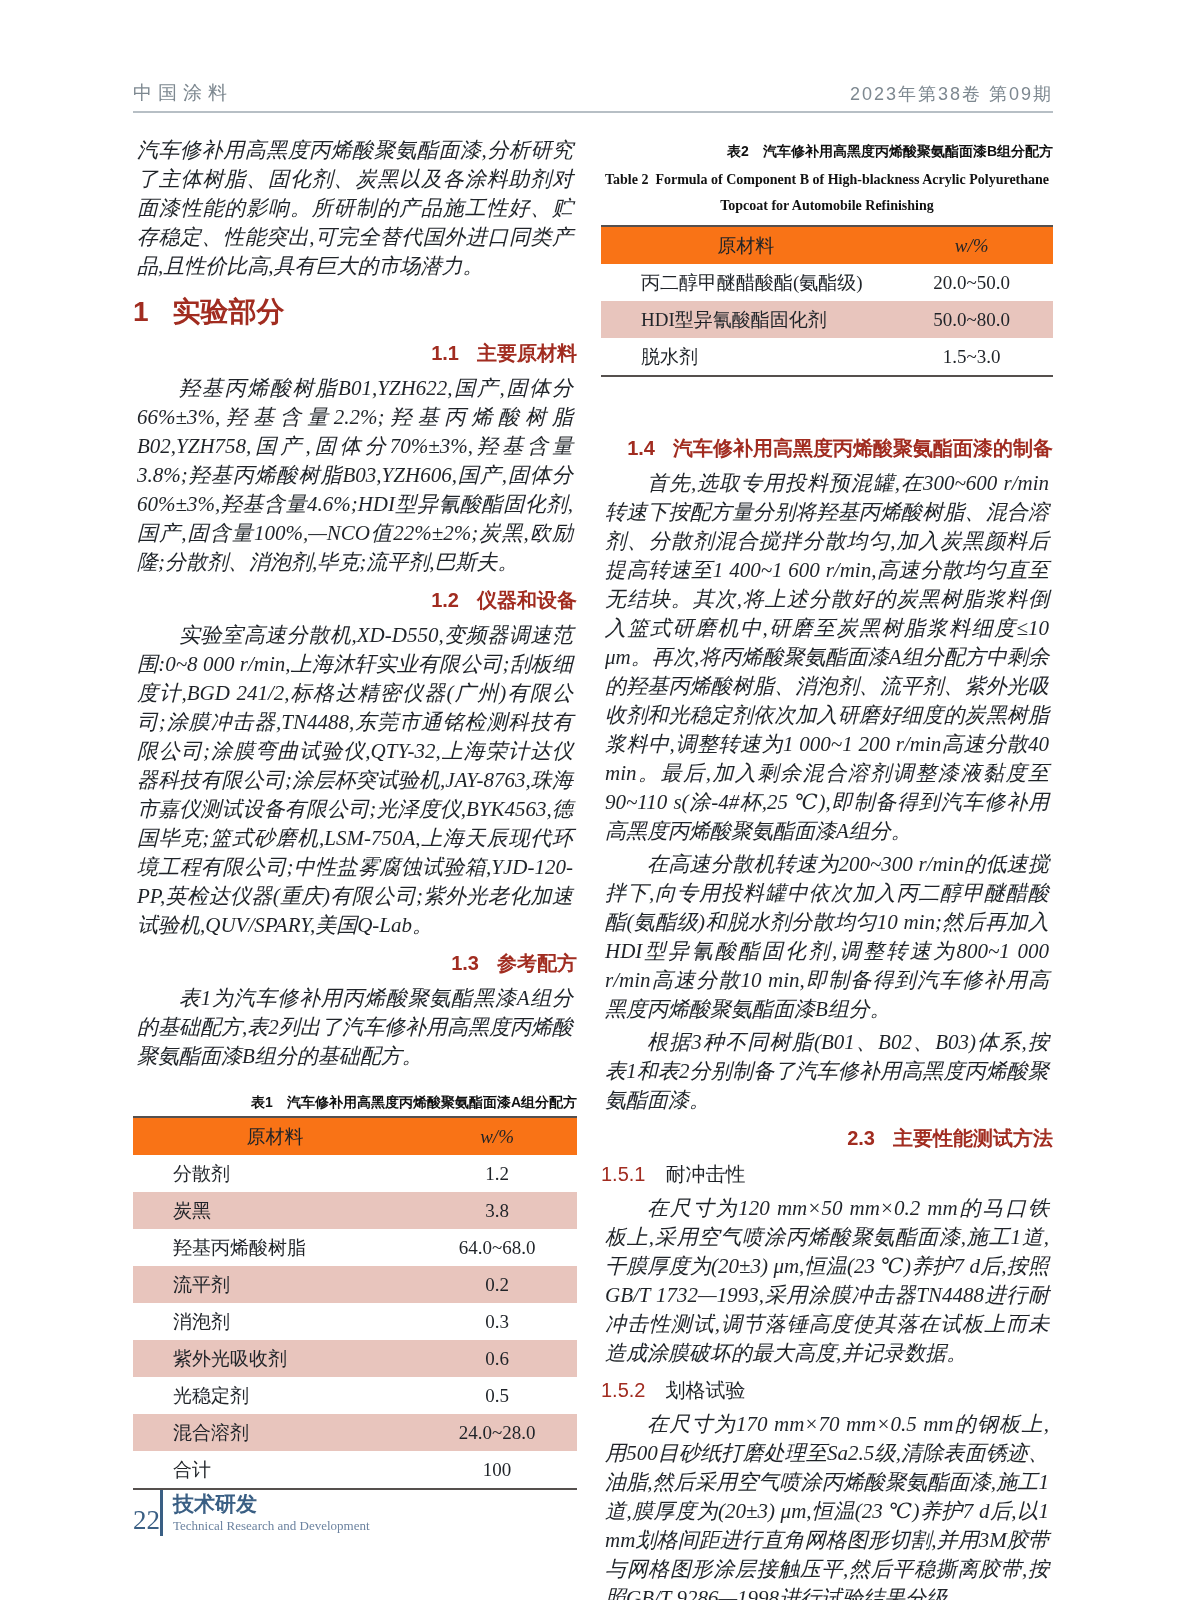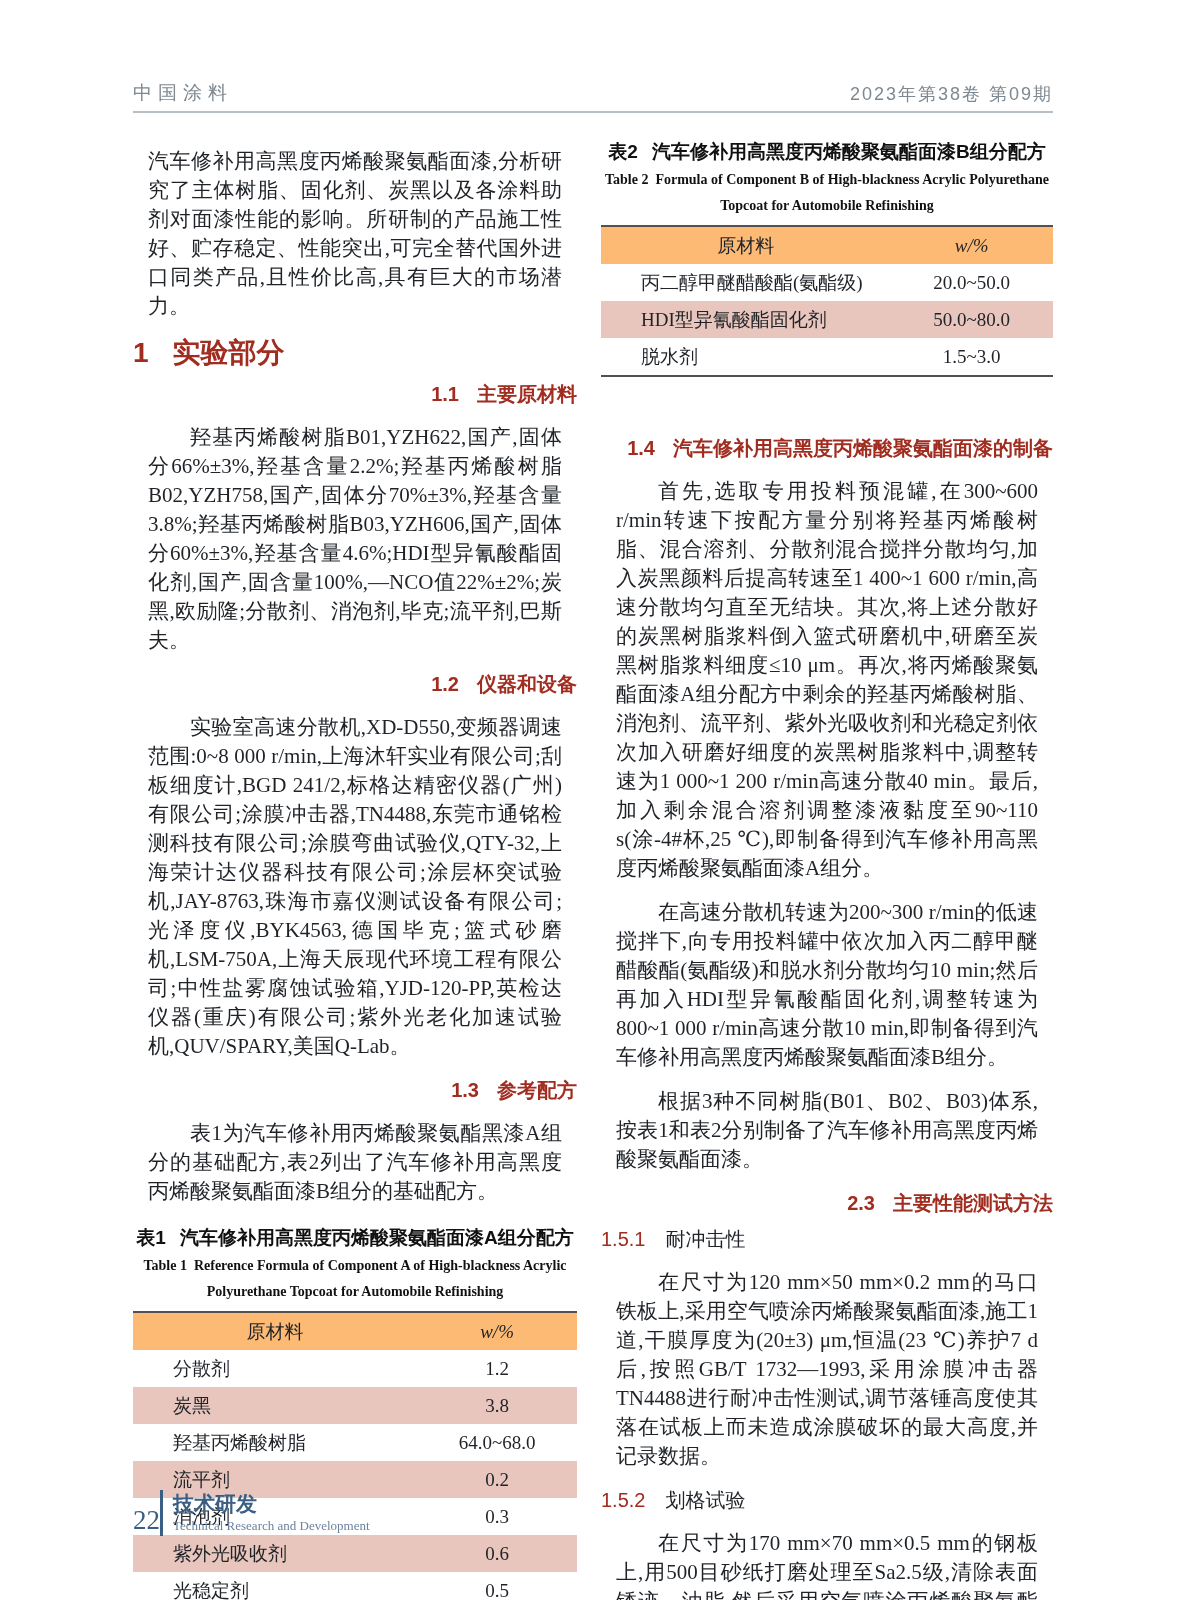"汽车修补用高黑度丙烯酸聚氨酯面漆,分析研究了主体树脂、固化剂、炭黑以及各涂料助剂" p { font-style: none -> italic; margin: 15px -> 4px }
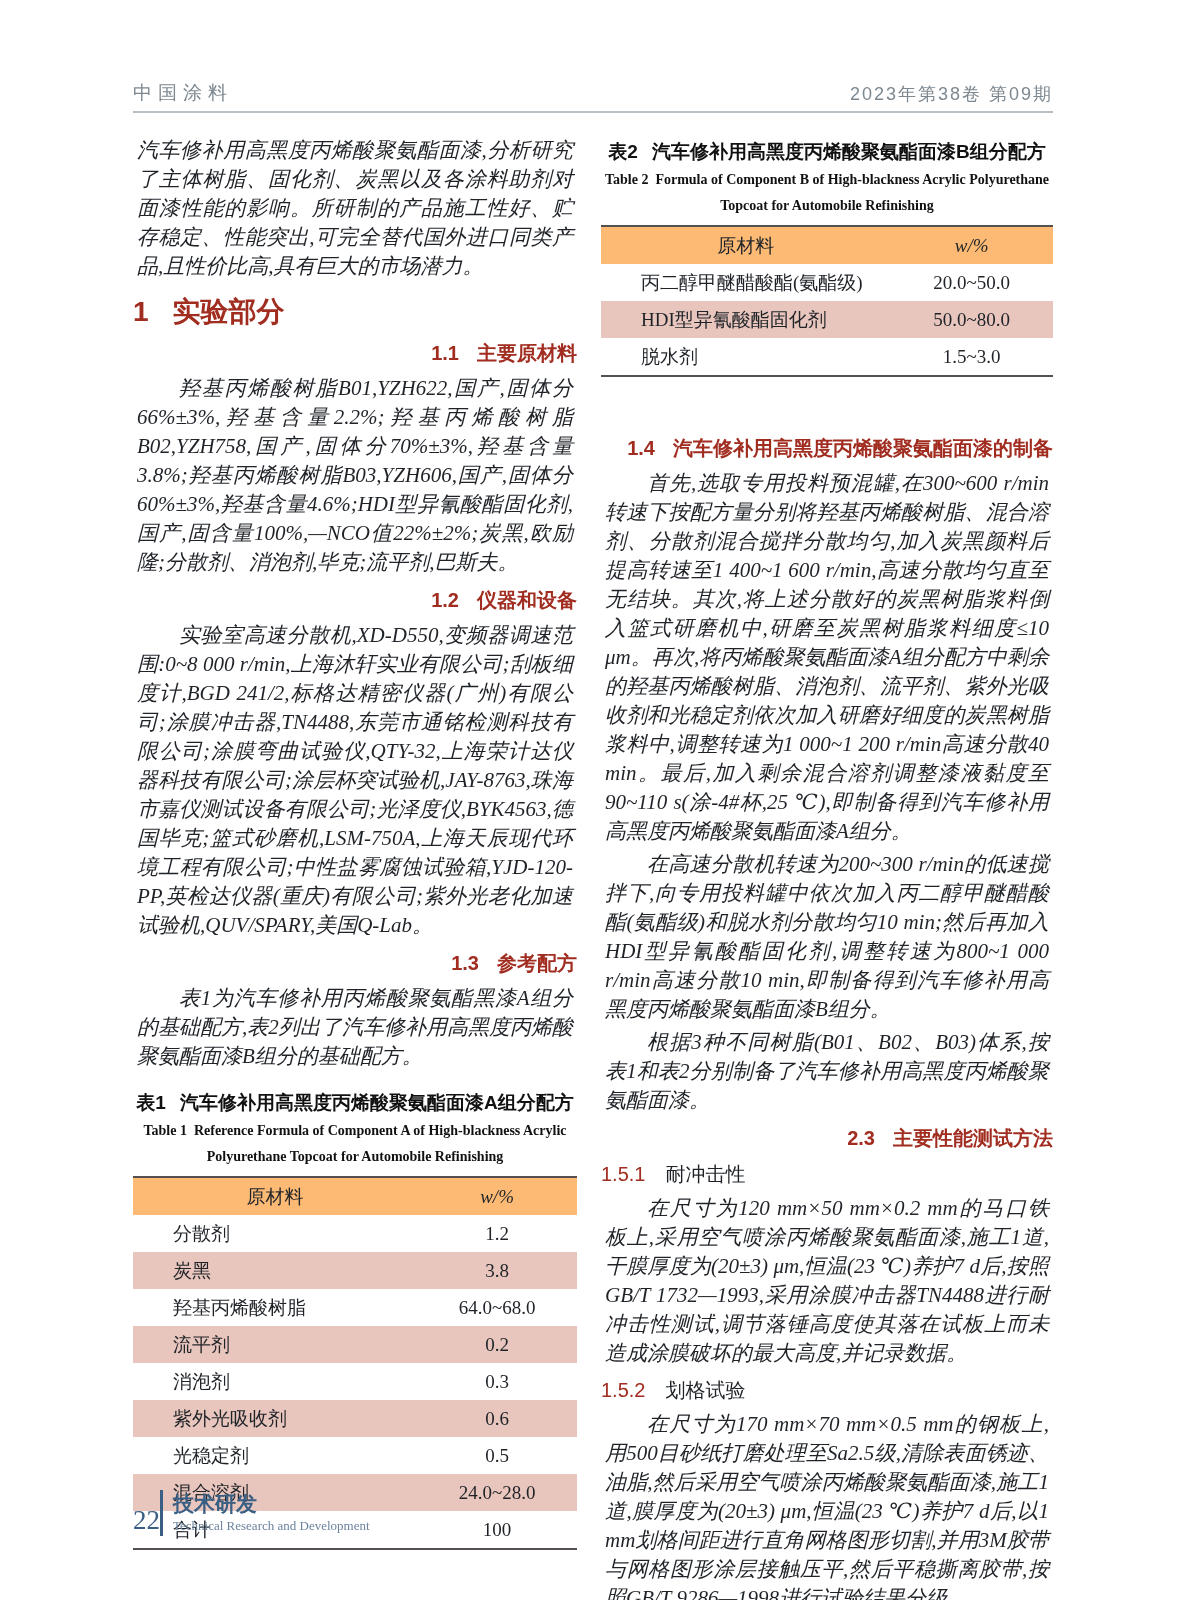"表2 汽车修补用高黑度丙烯酸聚氨酯面漆B组分配方" .tcapzh { font-size: 19px -> 14px; text-align: center -> right }
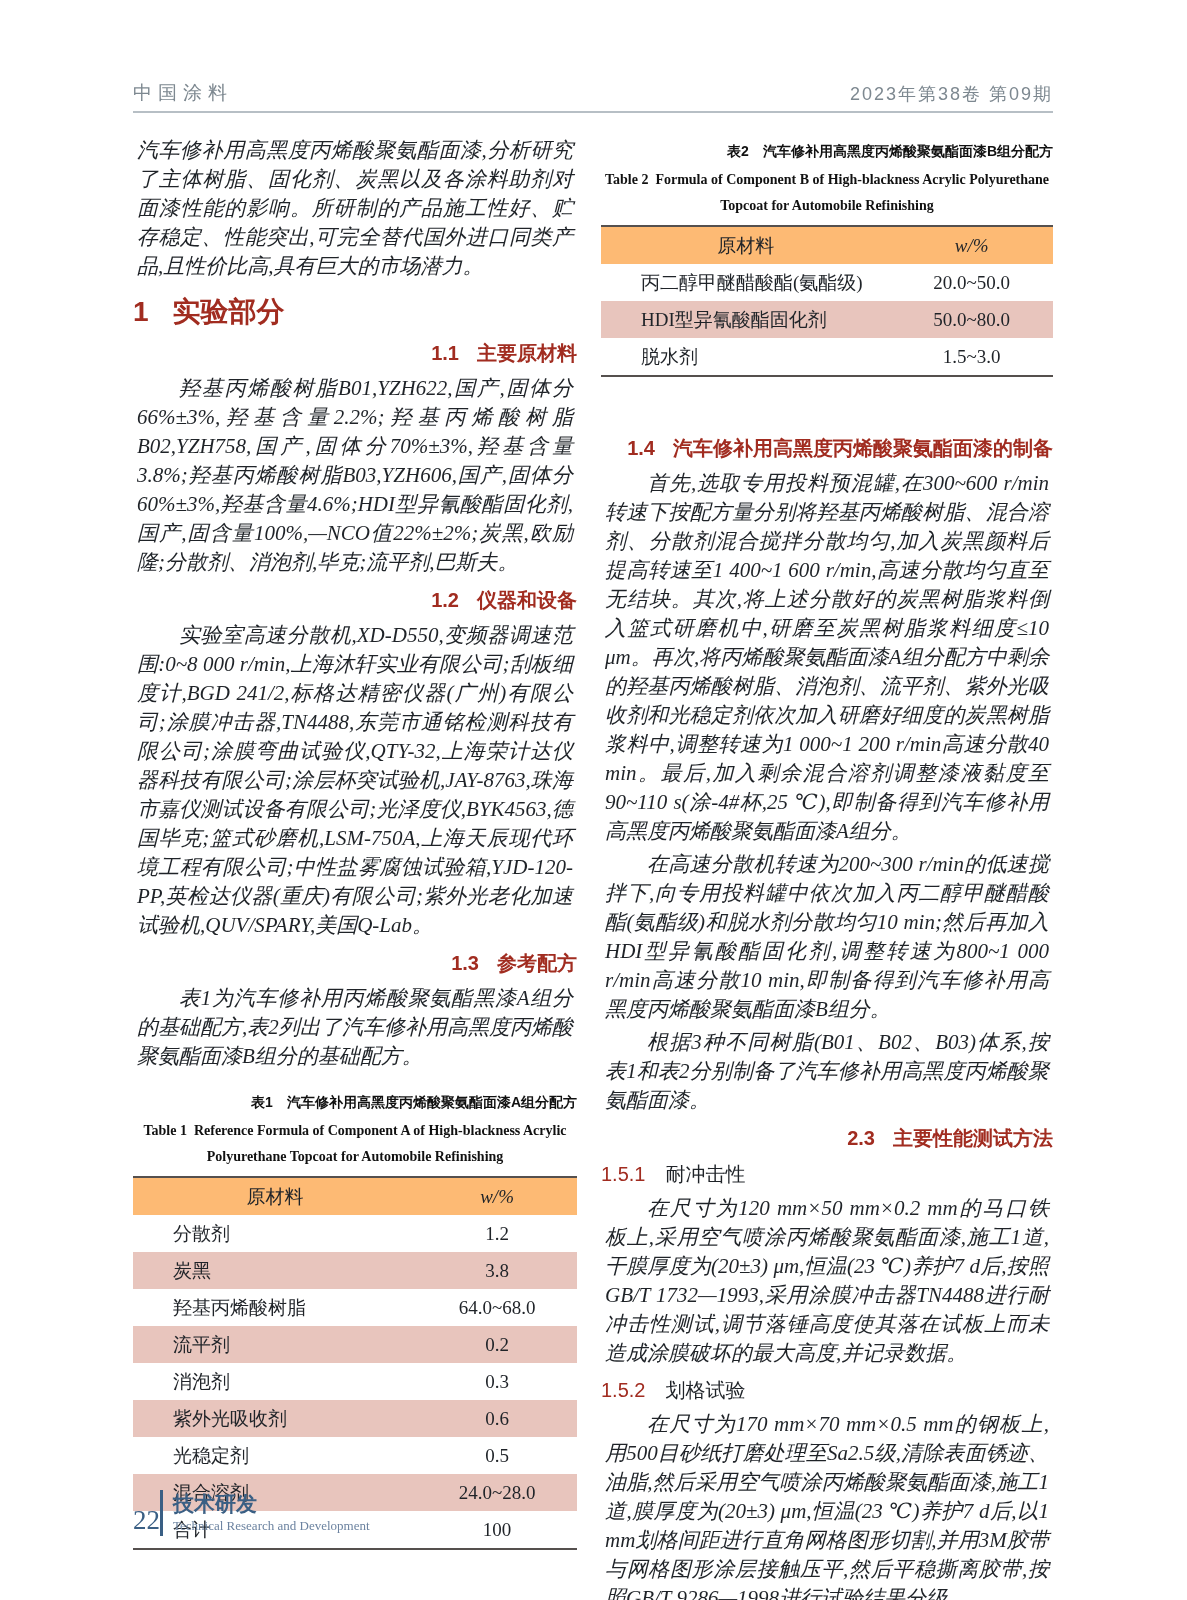"原材料" th { background: #fdba74 -> #f97316 }
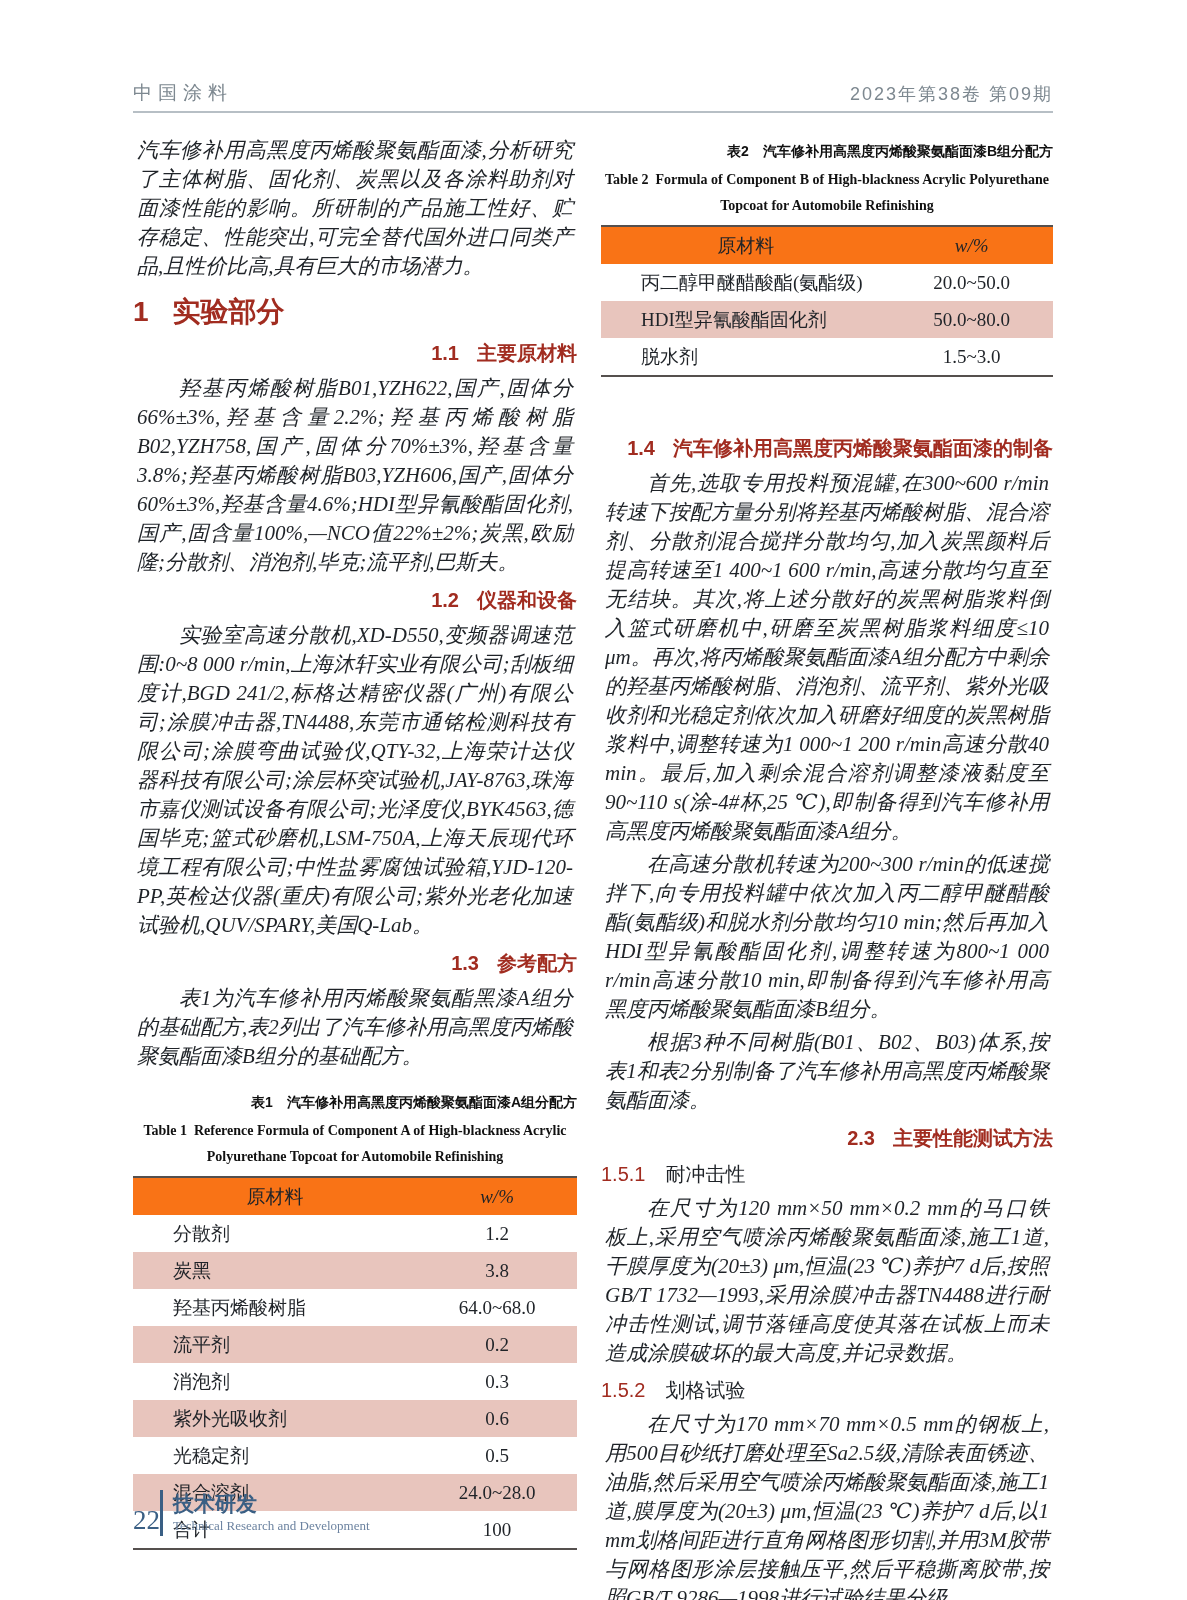"Table 1 Reference Formula of" div.tcapen { html: <div>Table 1&nbsp;&nbsp;Reference Formula of Component A of High-blackness Acrylic Polyurethane Topcoat for Automobile Refinishing</div> -> none }
